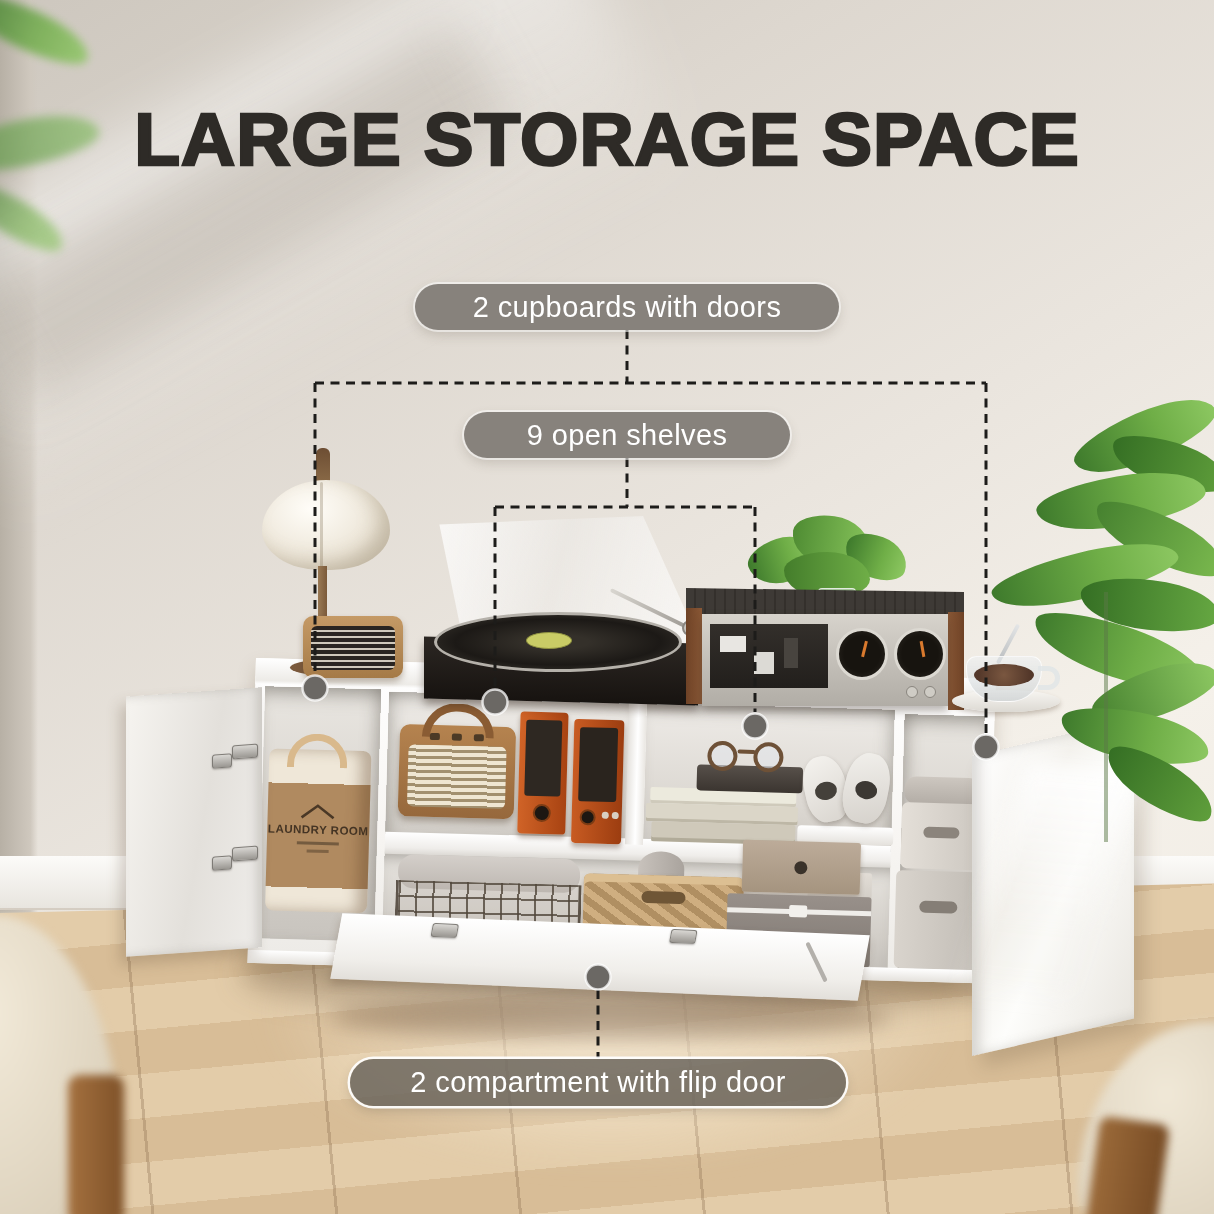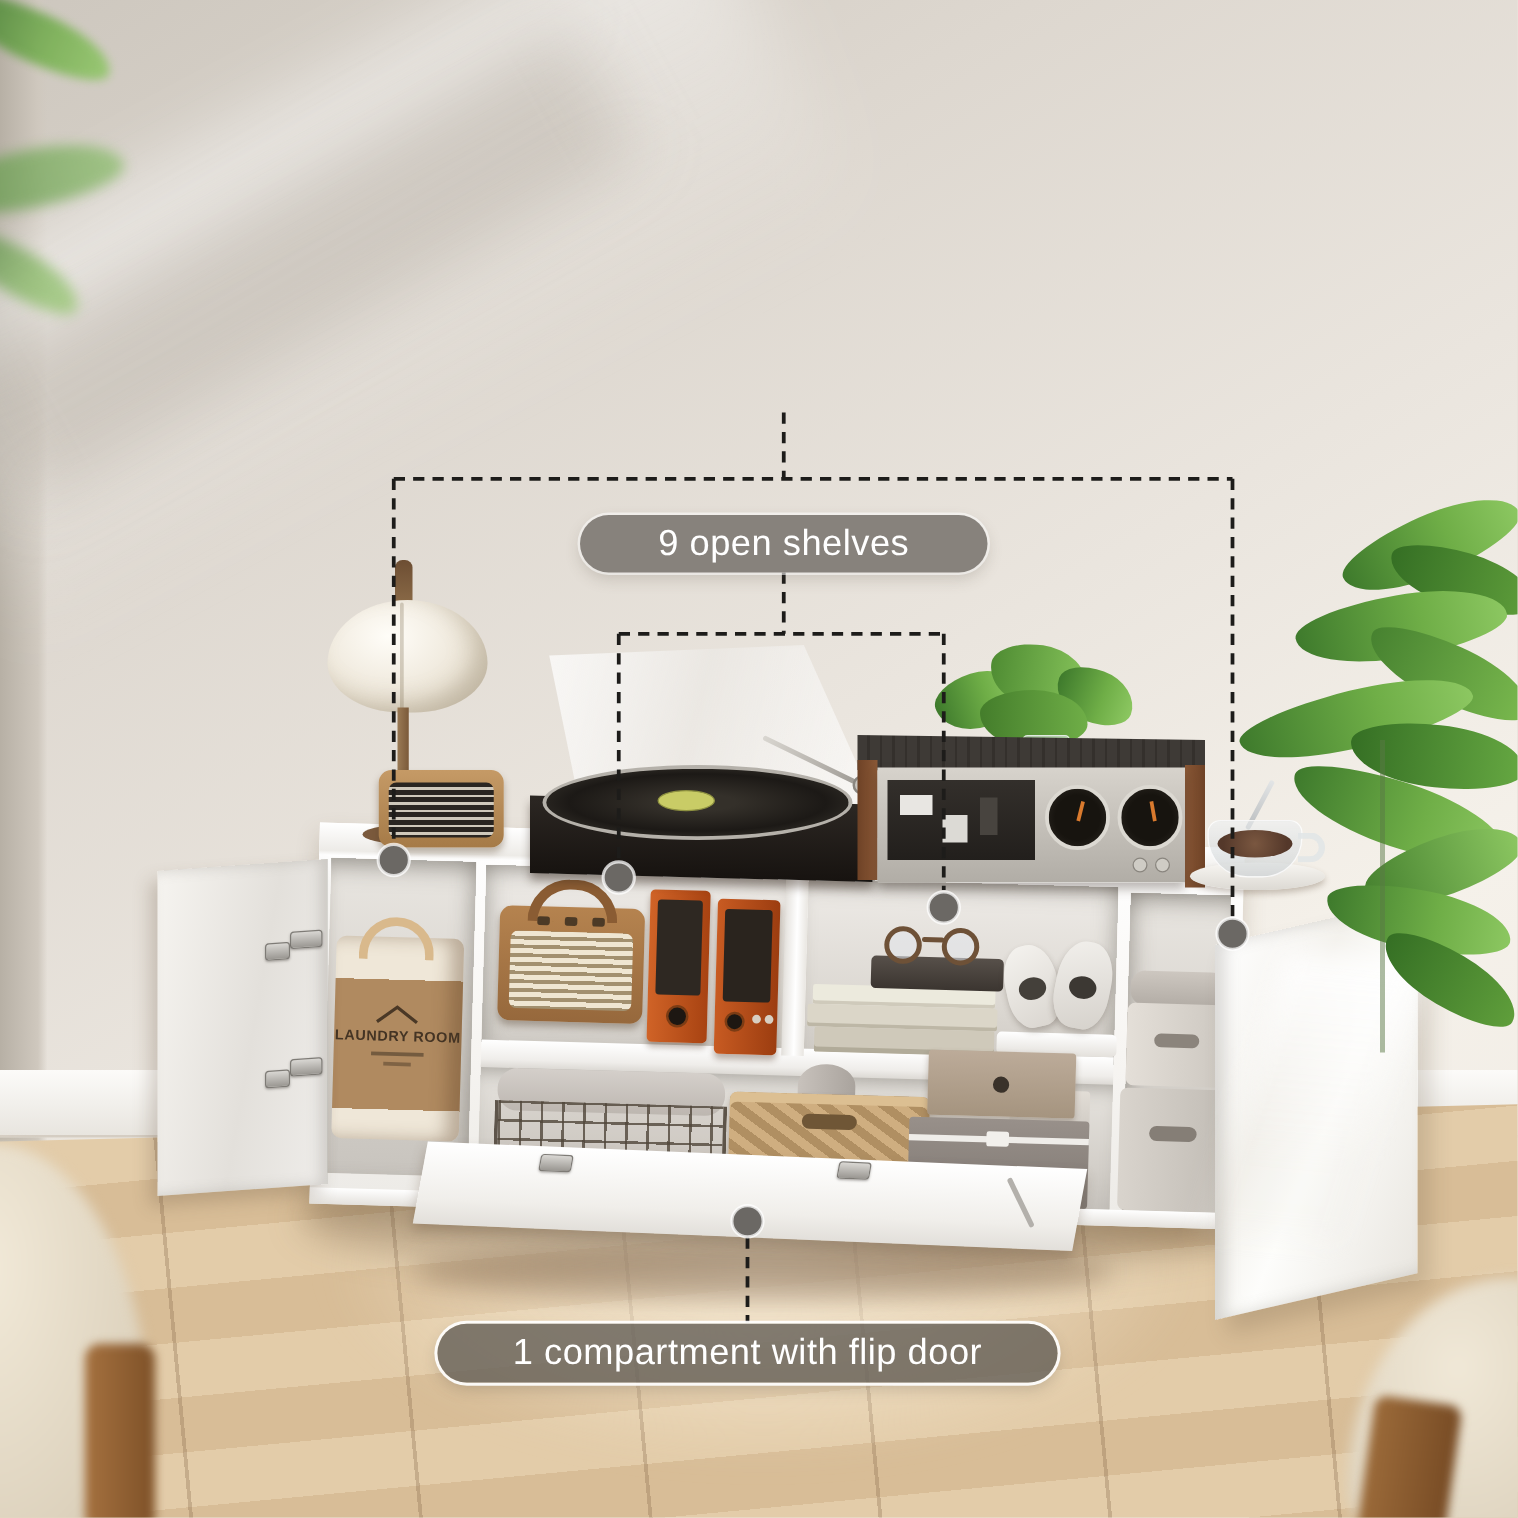"LARGE STORAGE SPACE" h1.title { html: none -> <h1>LARGE STORAGE SPACE</h1> }
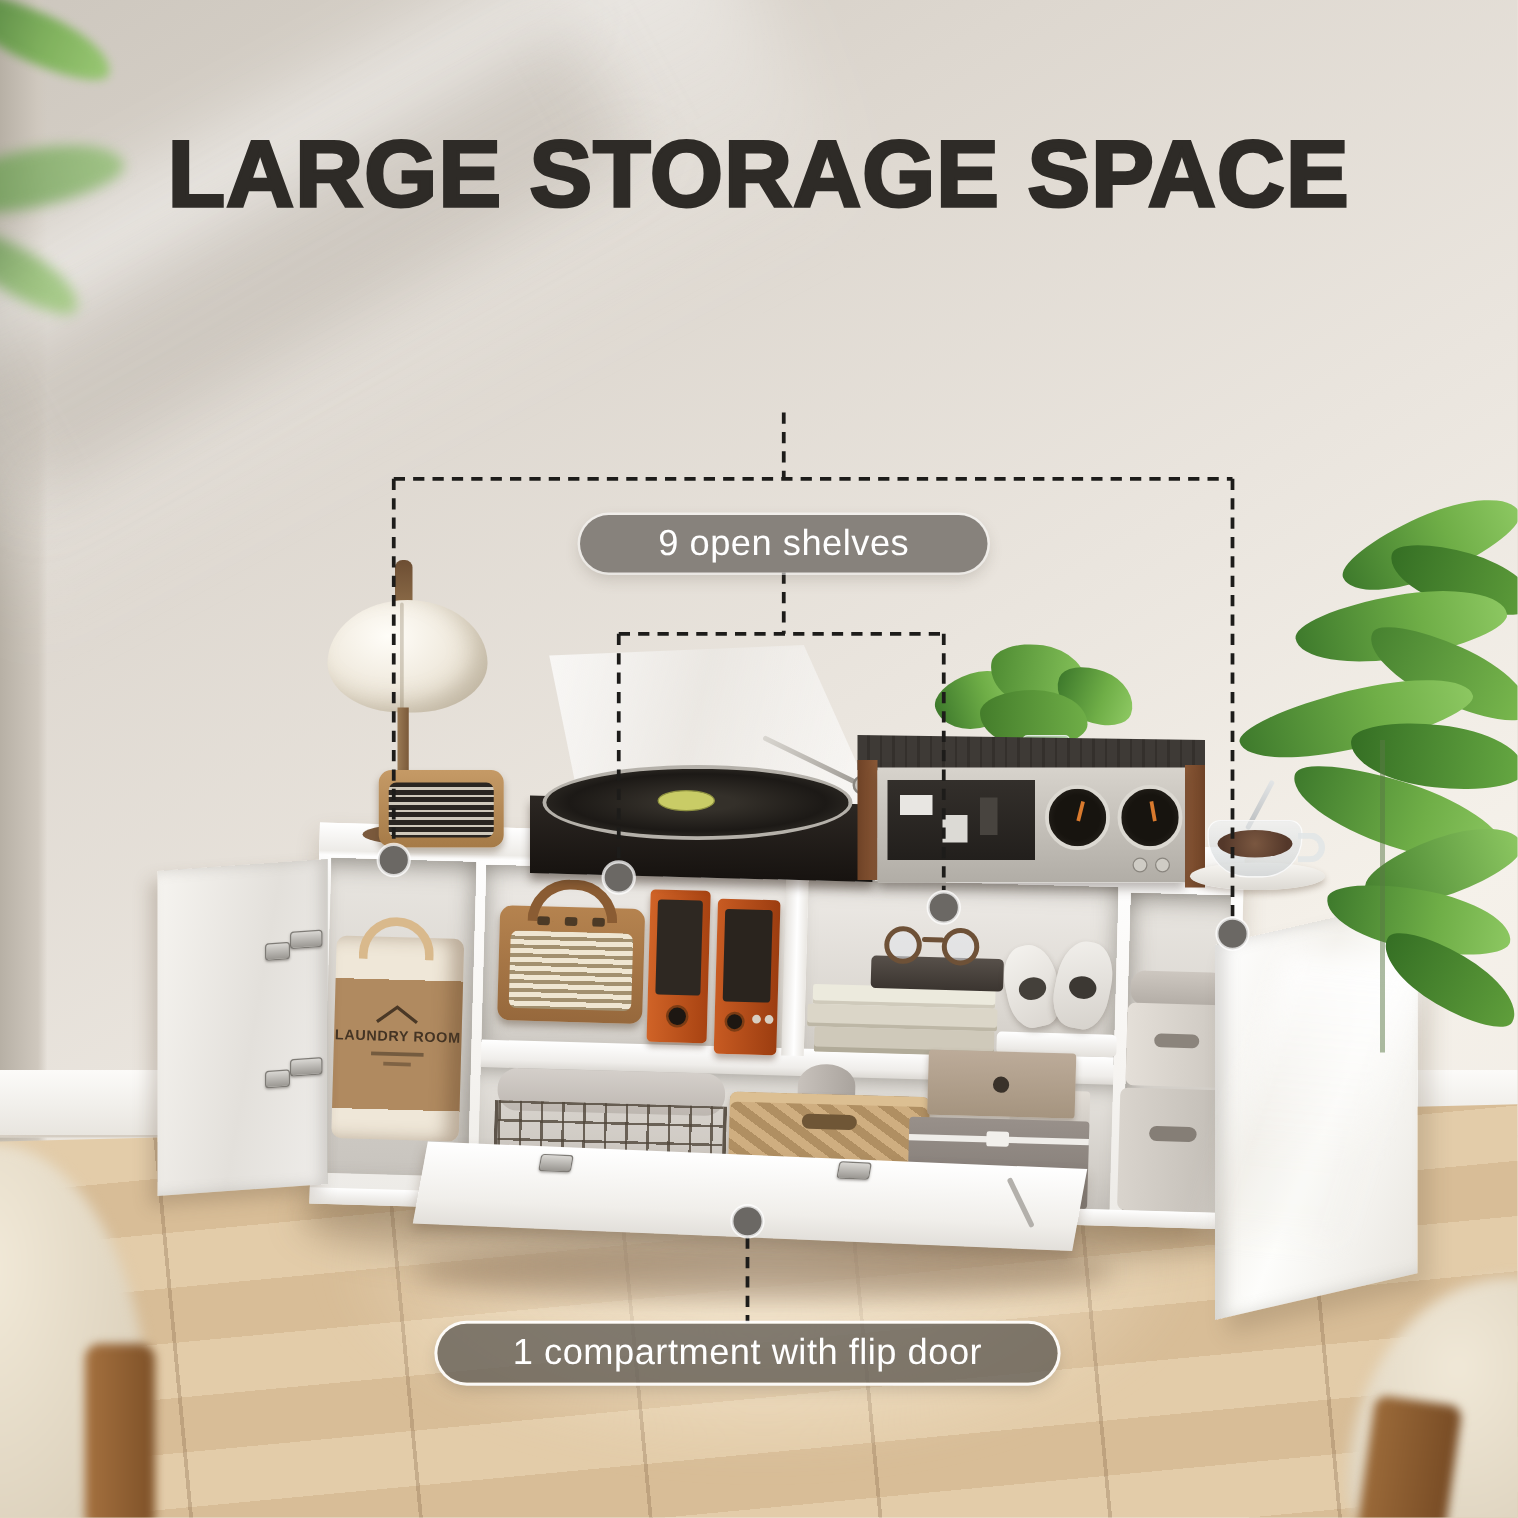"2 cupboards with doors" div.pill { html: none -> <div> <span>2 cupboards with doors</span> </div> }
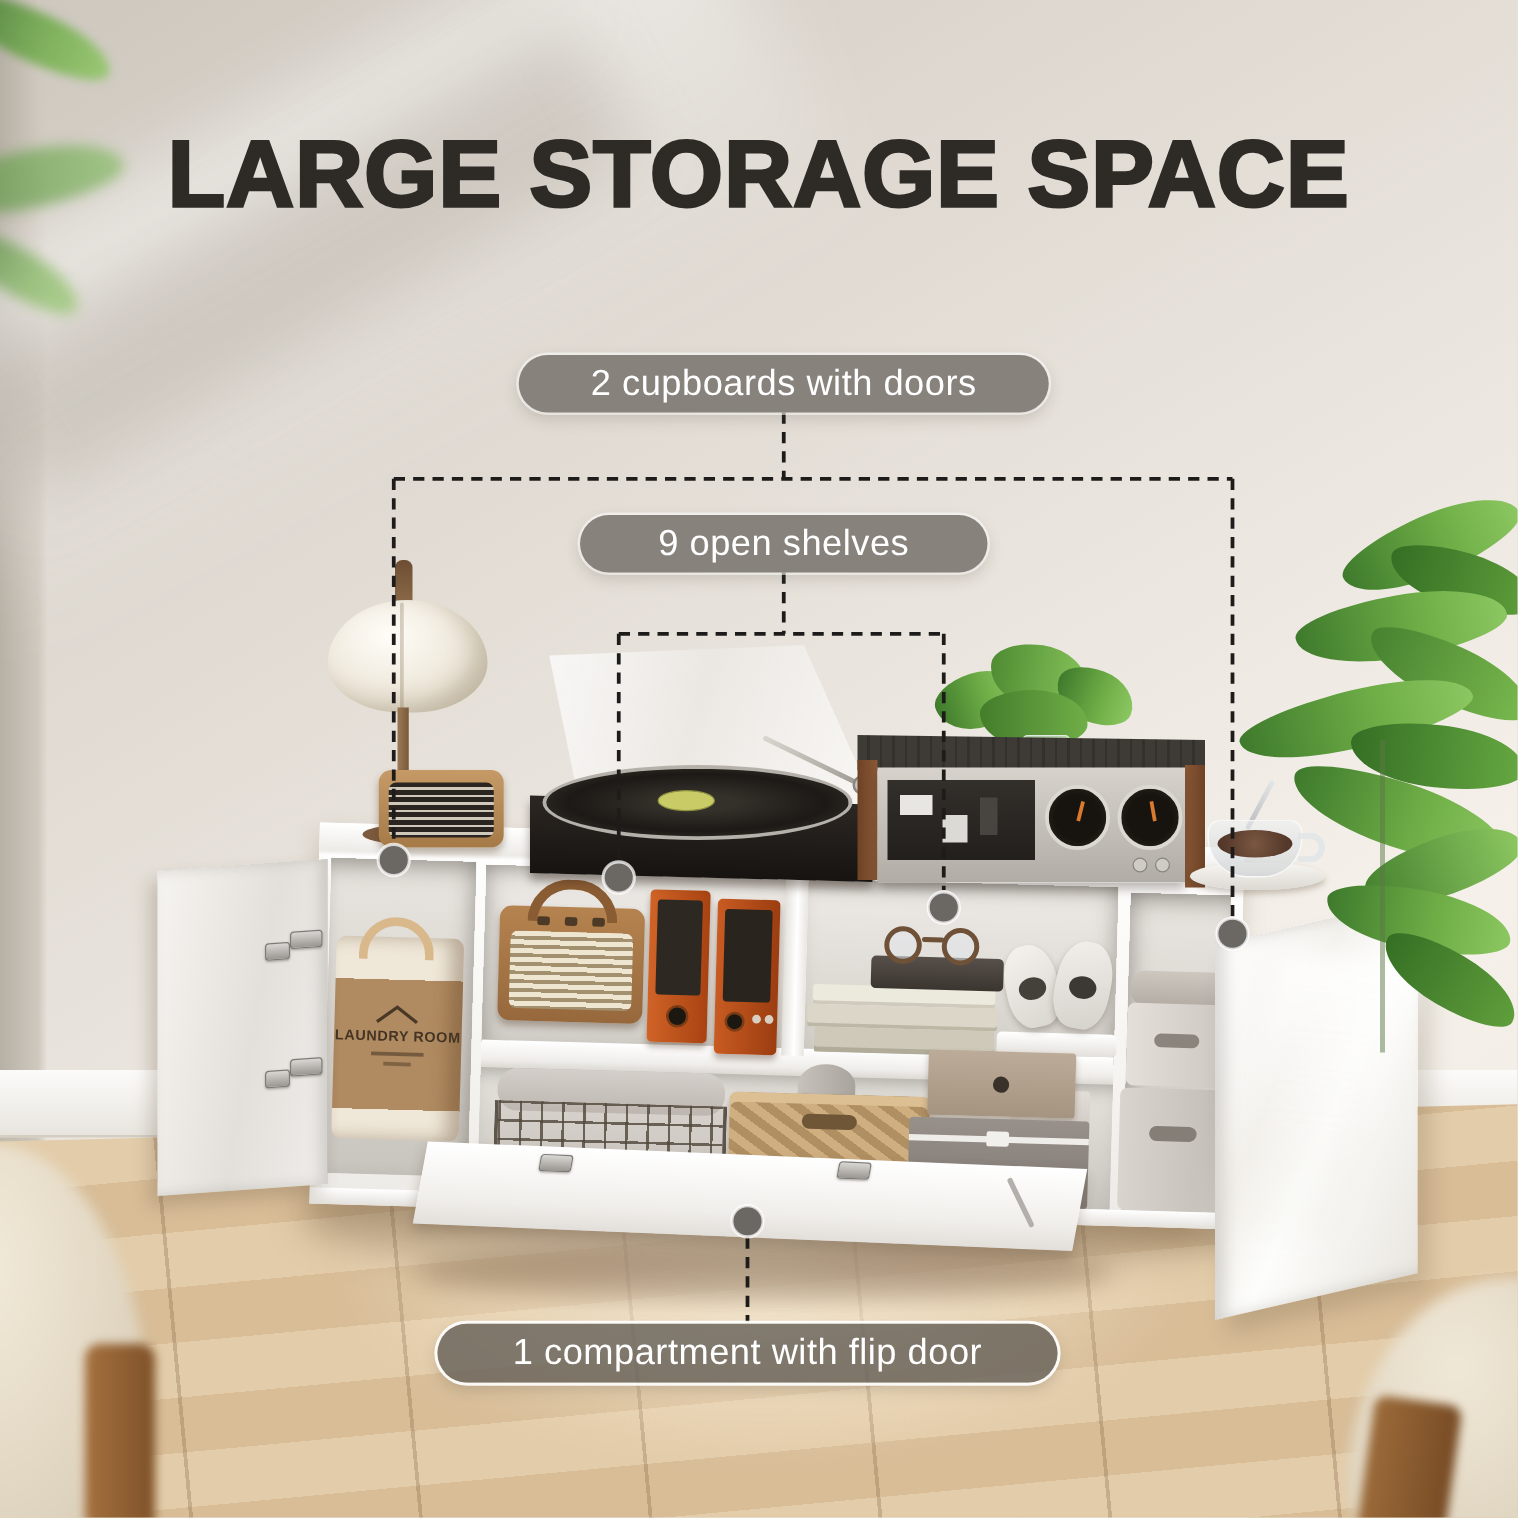"1 compartment with flip door" span { text: 1 -> 2 }
